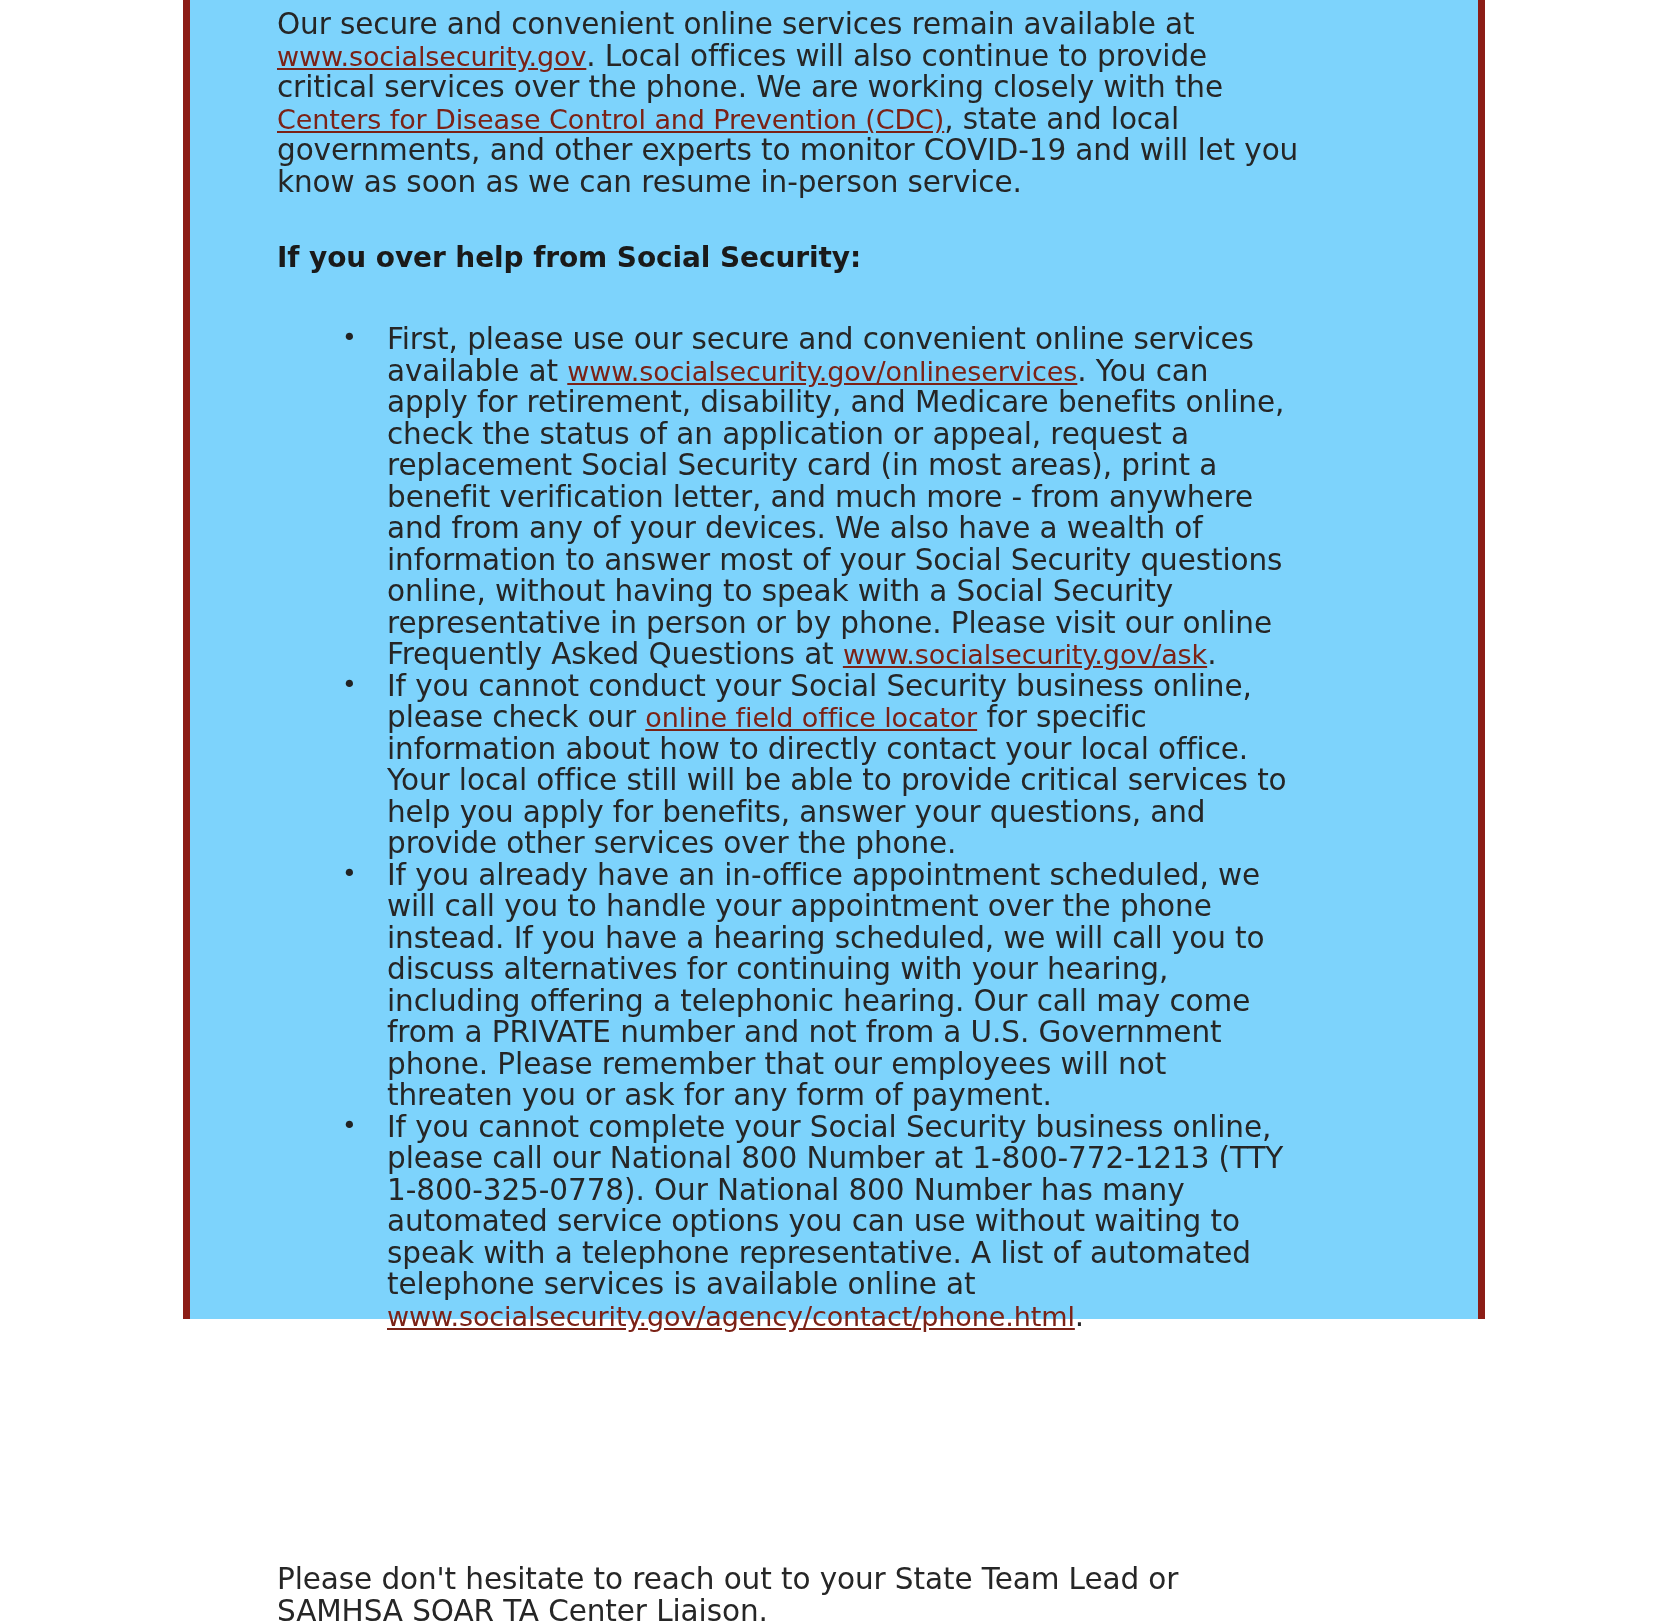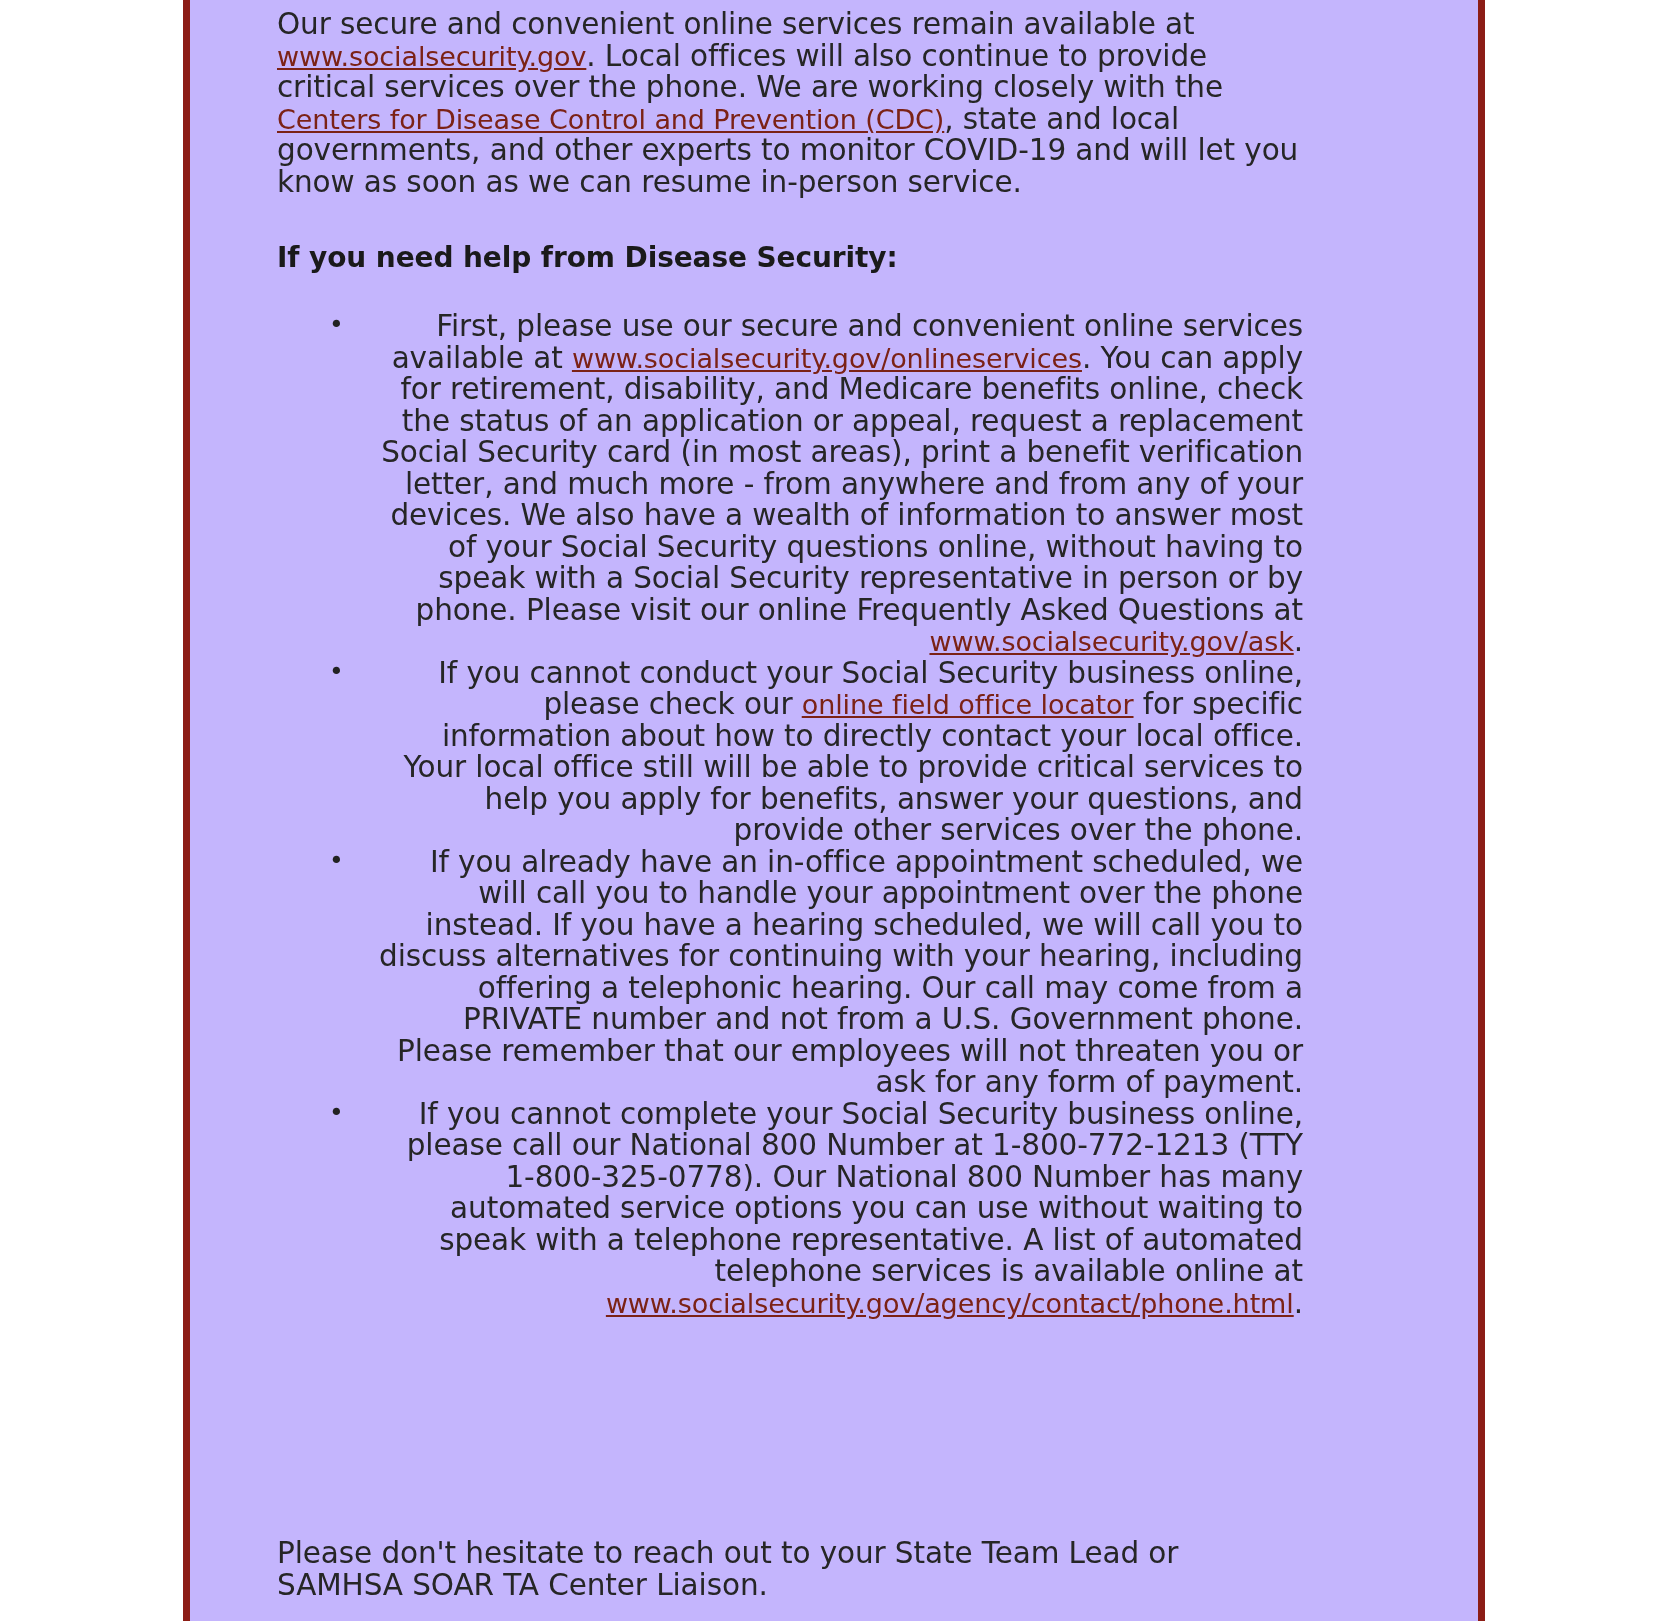"Our secure and convenient online" .email-frame { background: #c4b5fd -> #7dd3fc; height: 1621px -> 1319px }
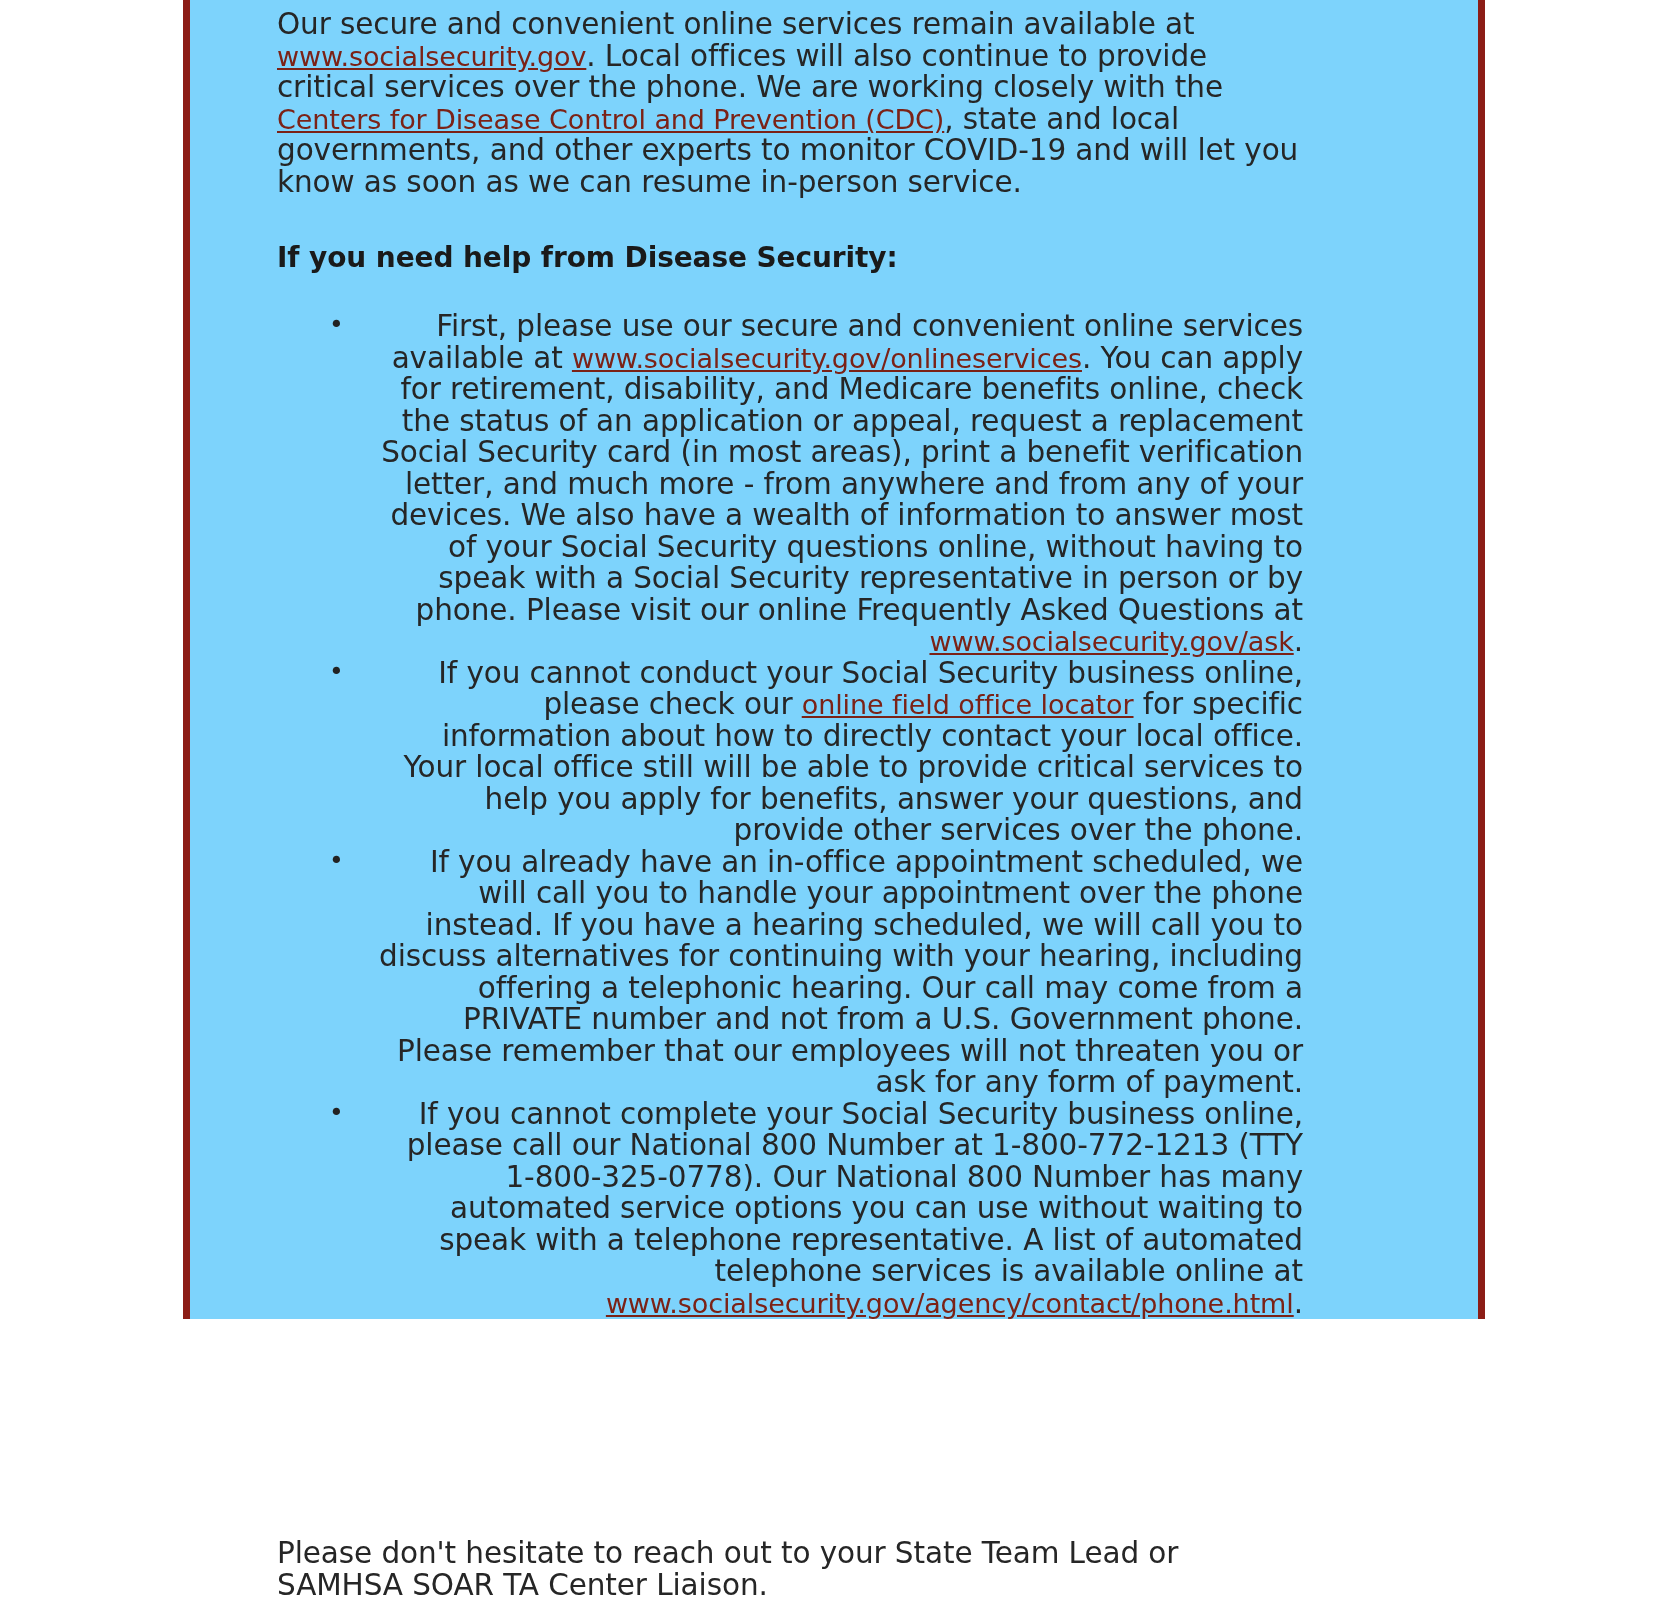"If you need help from" p.lead-in { text: need help from Disease -> over help from Social }
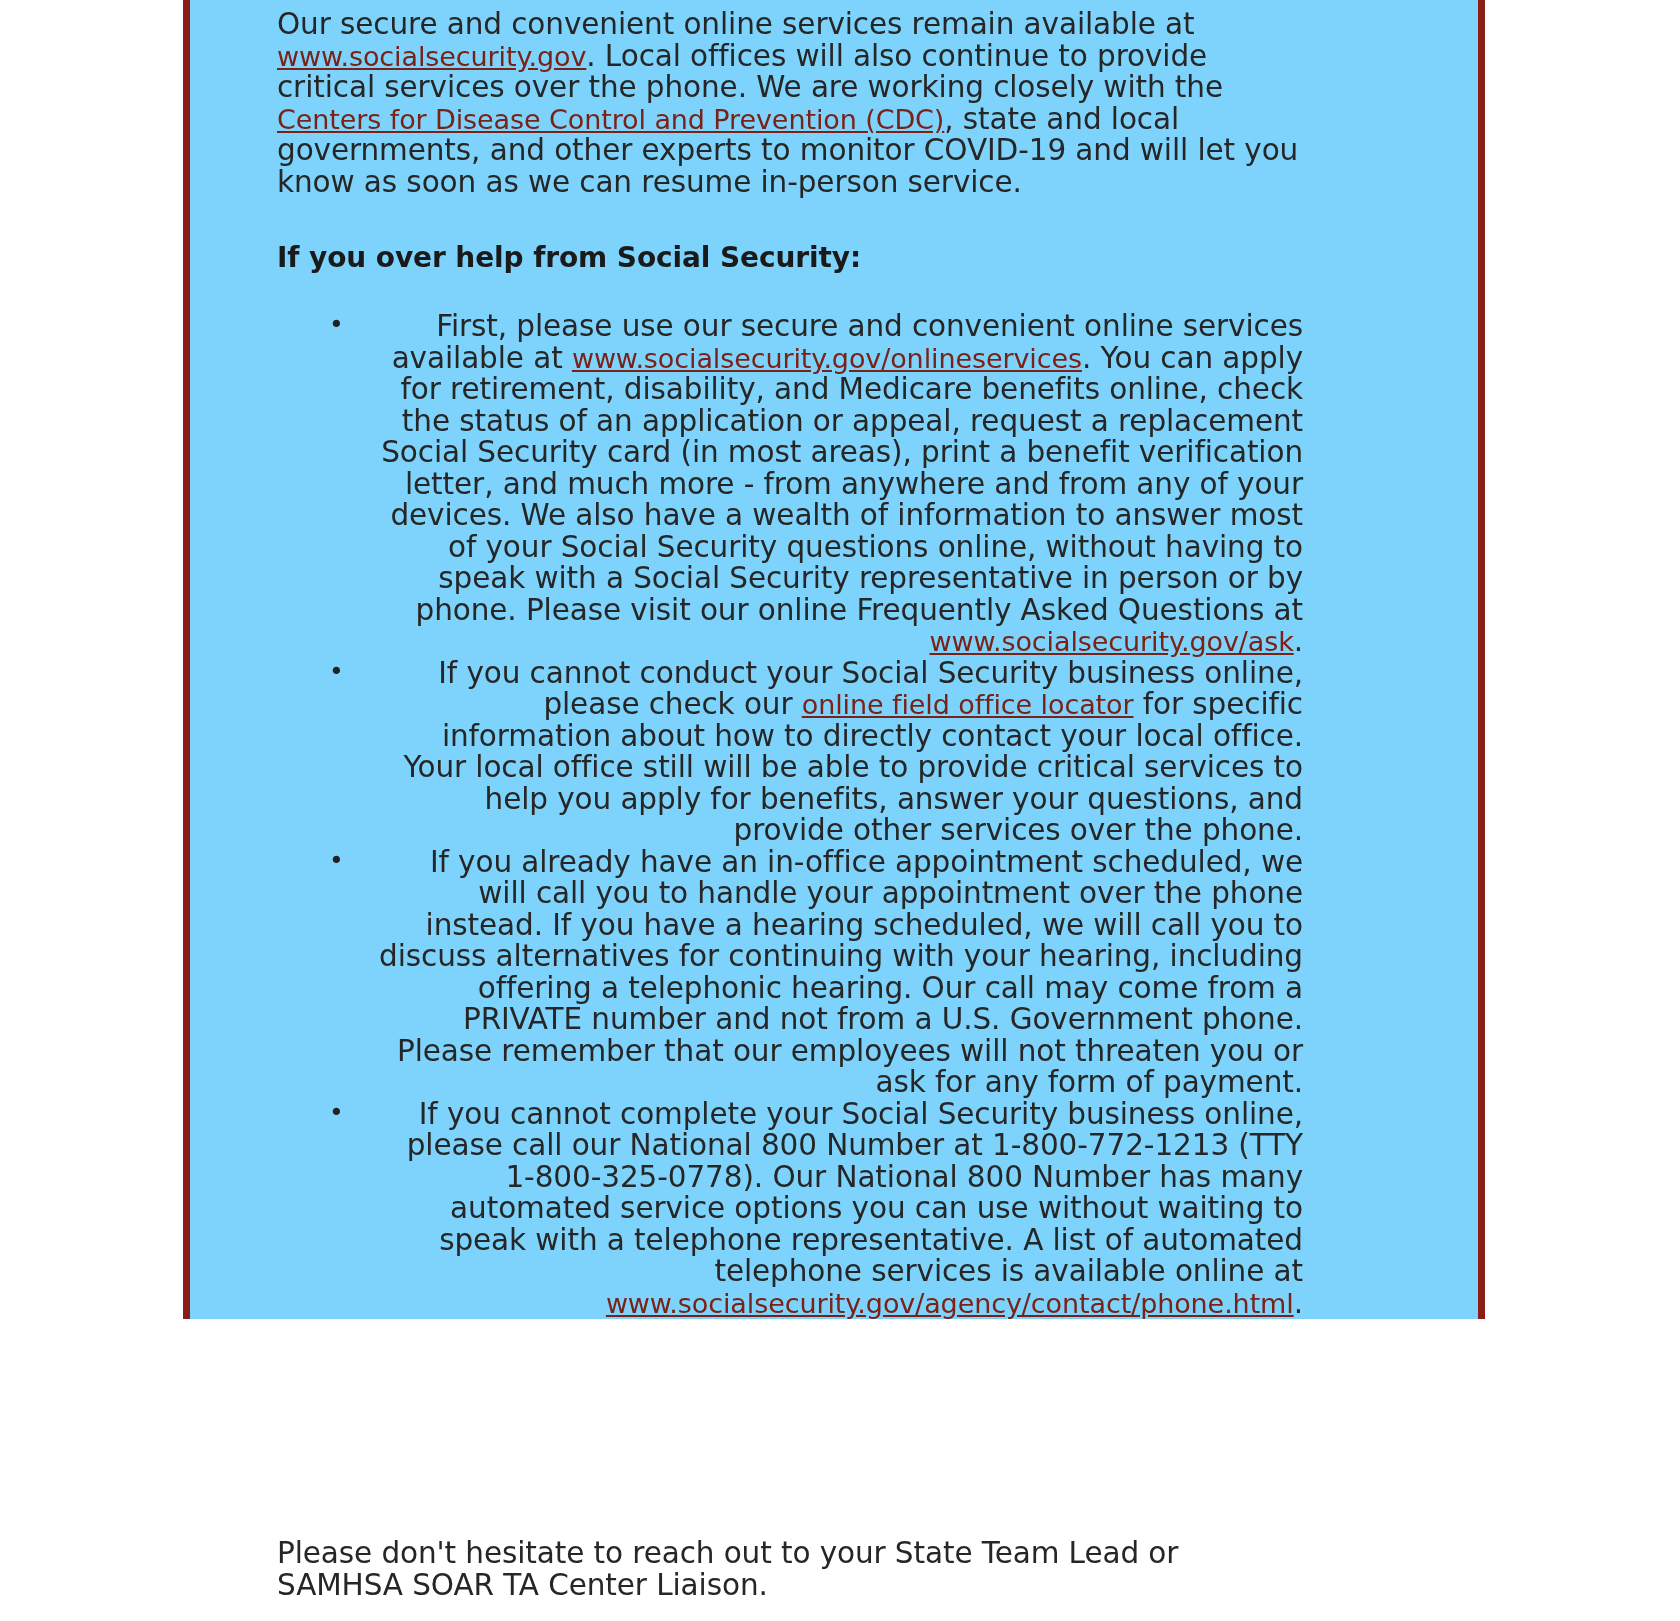"First, please use our secure" ul.bullets { margin: 0 -> 13px; text-align: right -> none }
